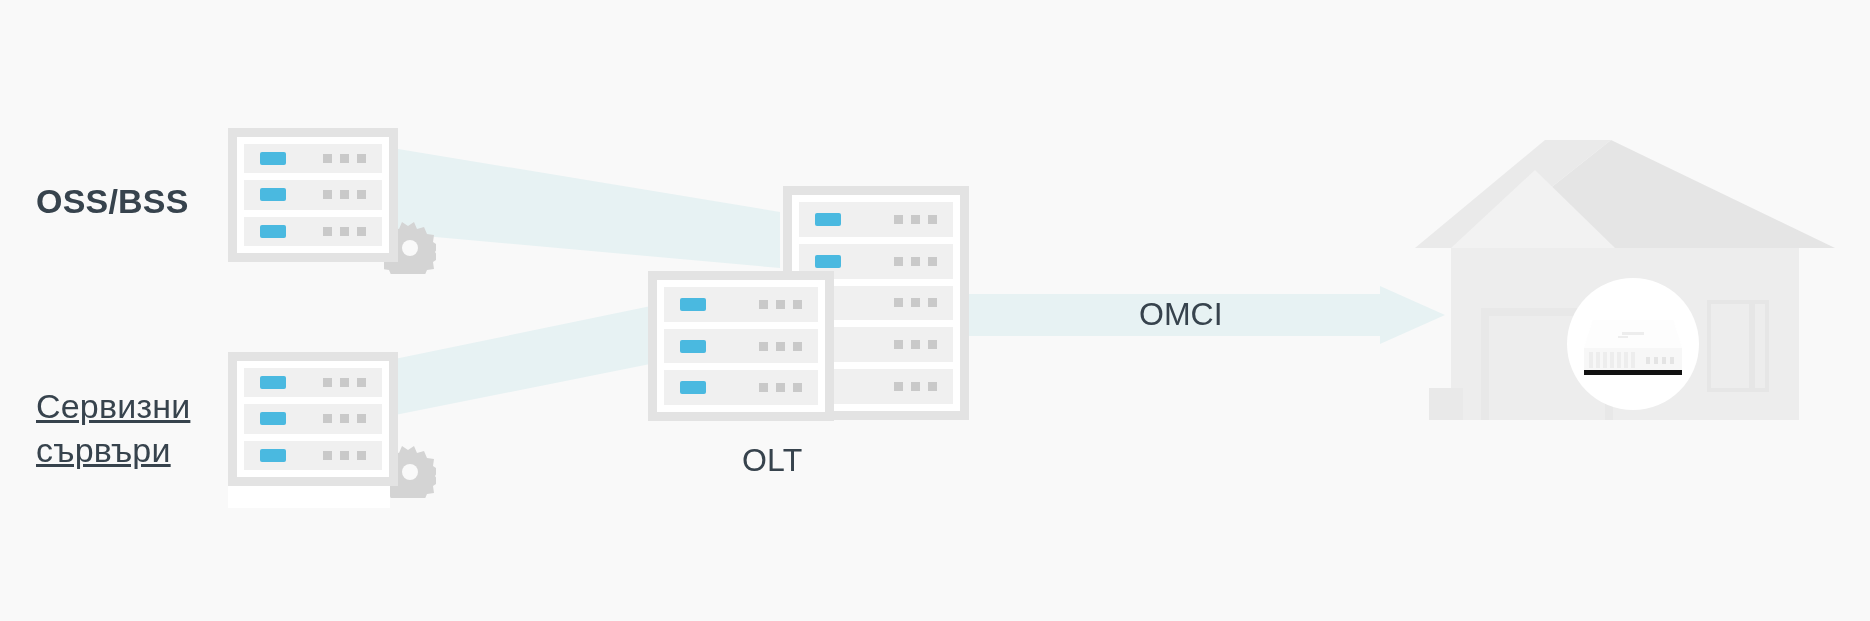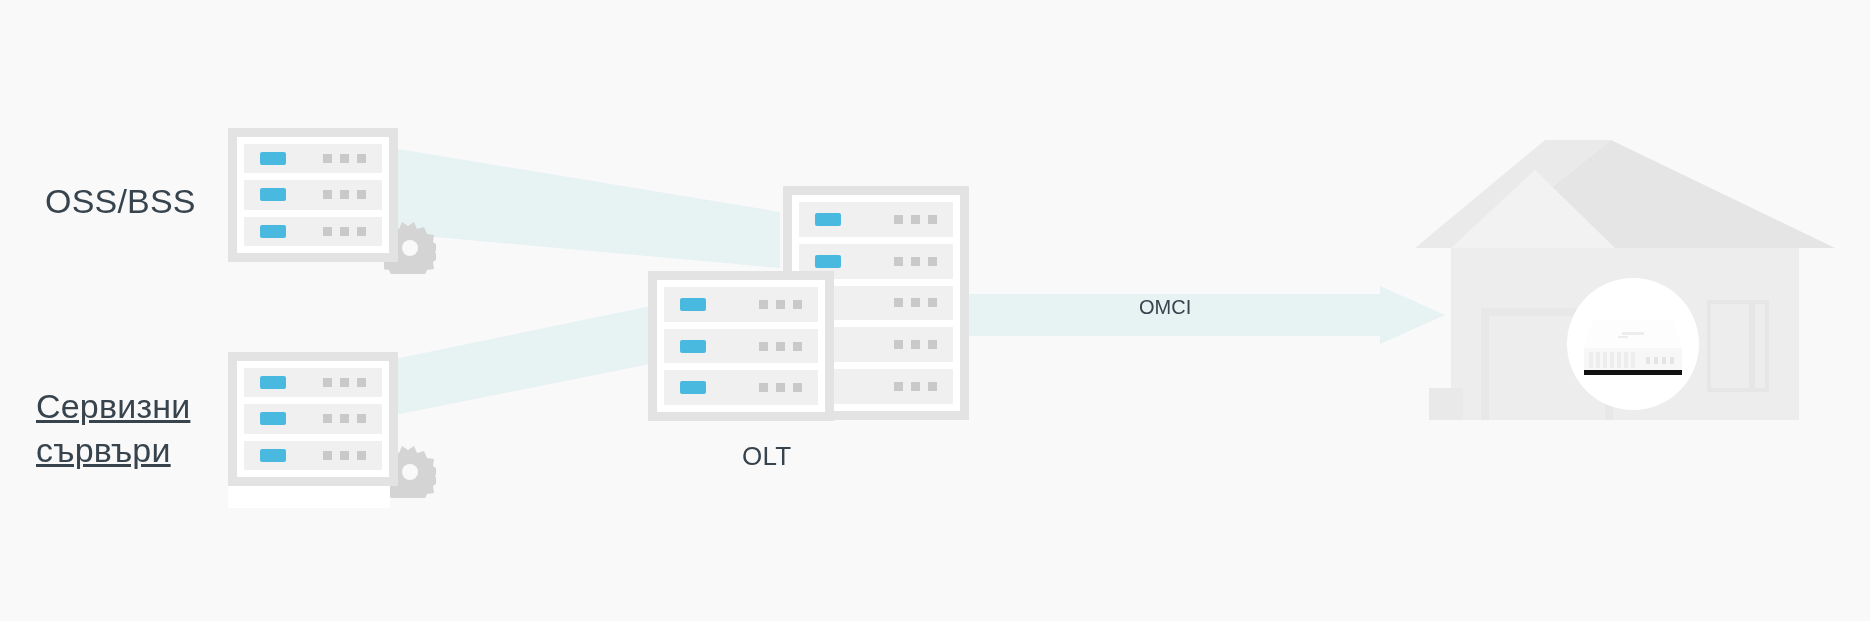"OSS/BSS" #label-ossbss { font-weight: none -> bold; left: 45px -> 36px }
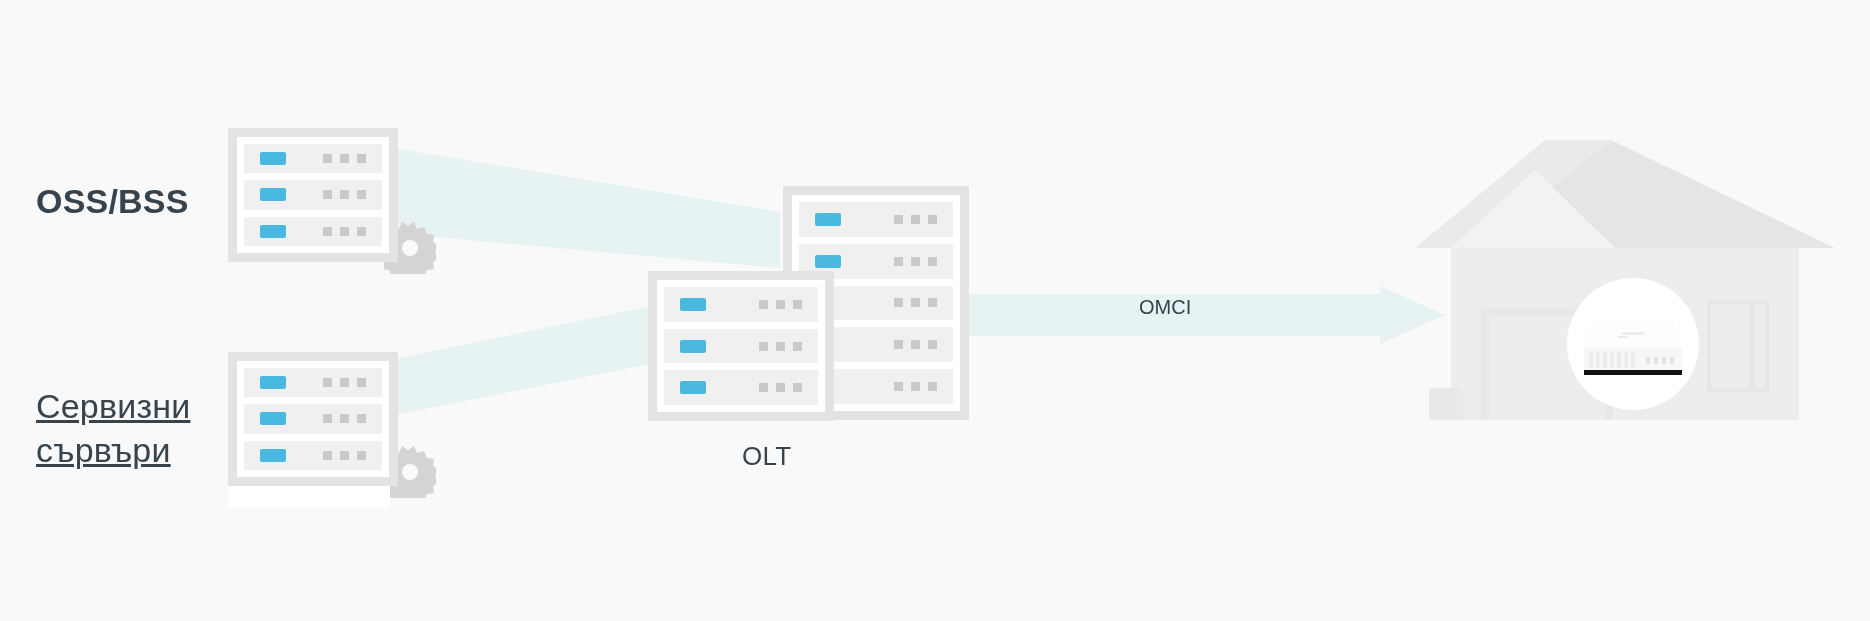"OMCI" #label-omci { font-size: 20px -> 32px }
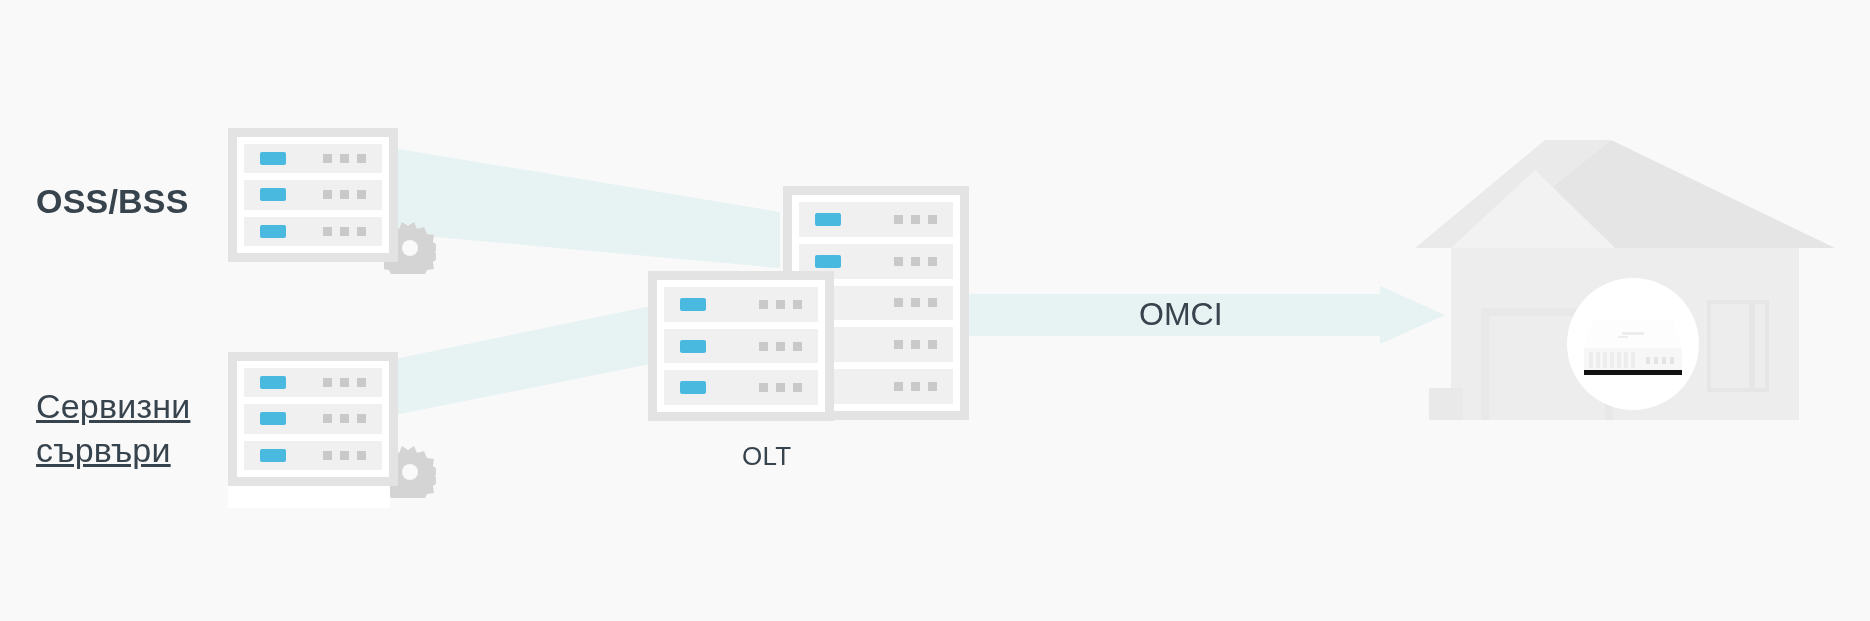"OLT" #label-olt { font-size: 26px -> 32px }
